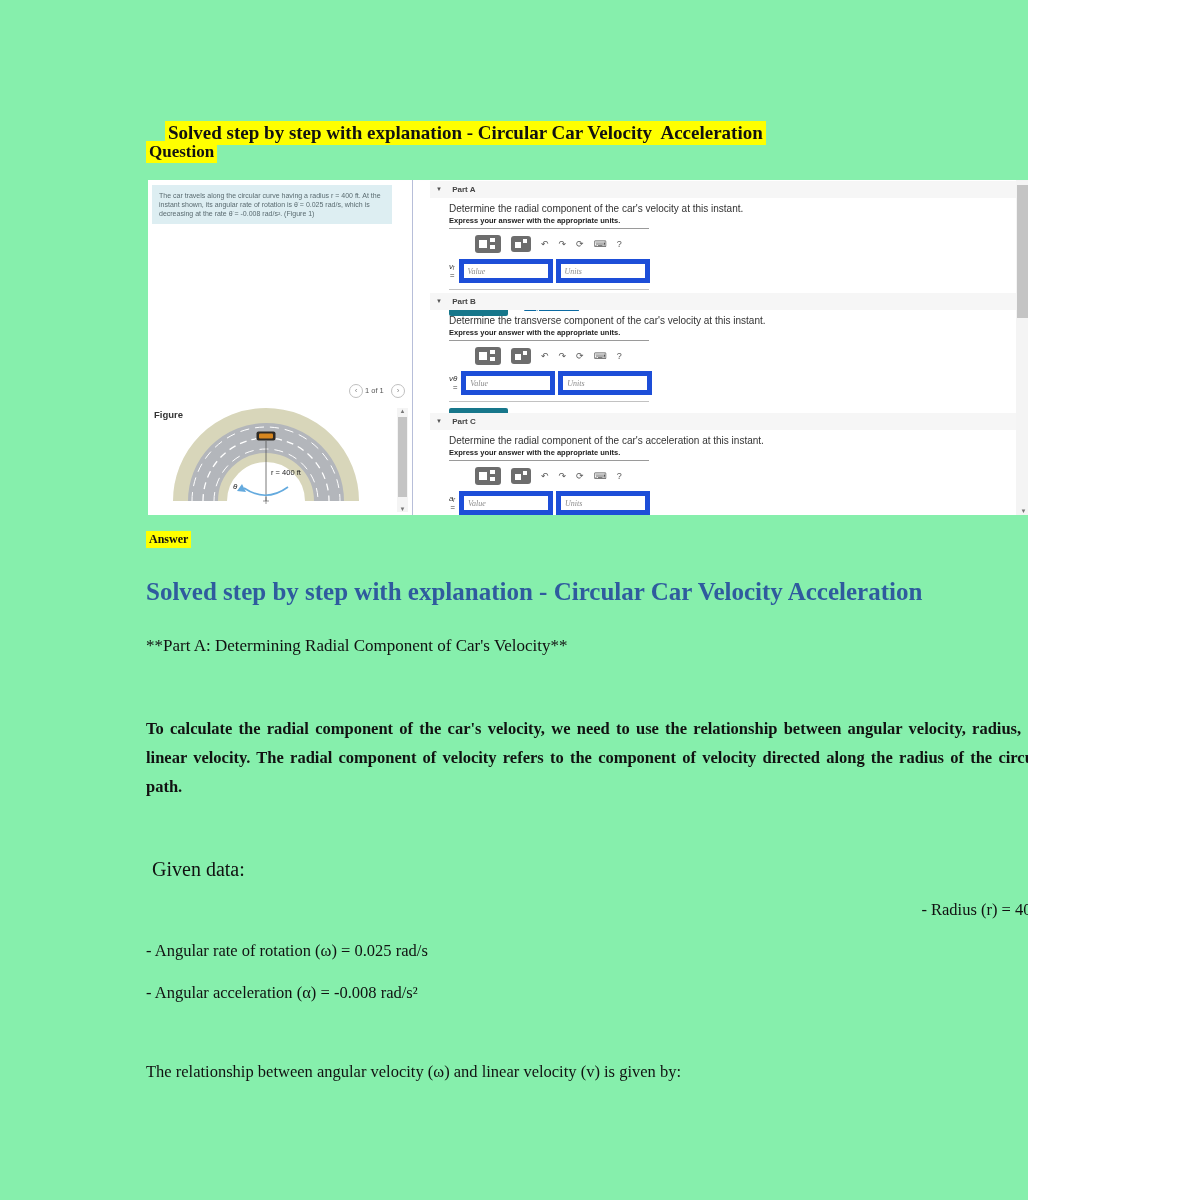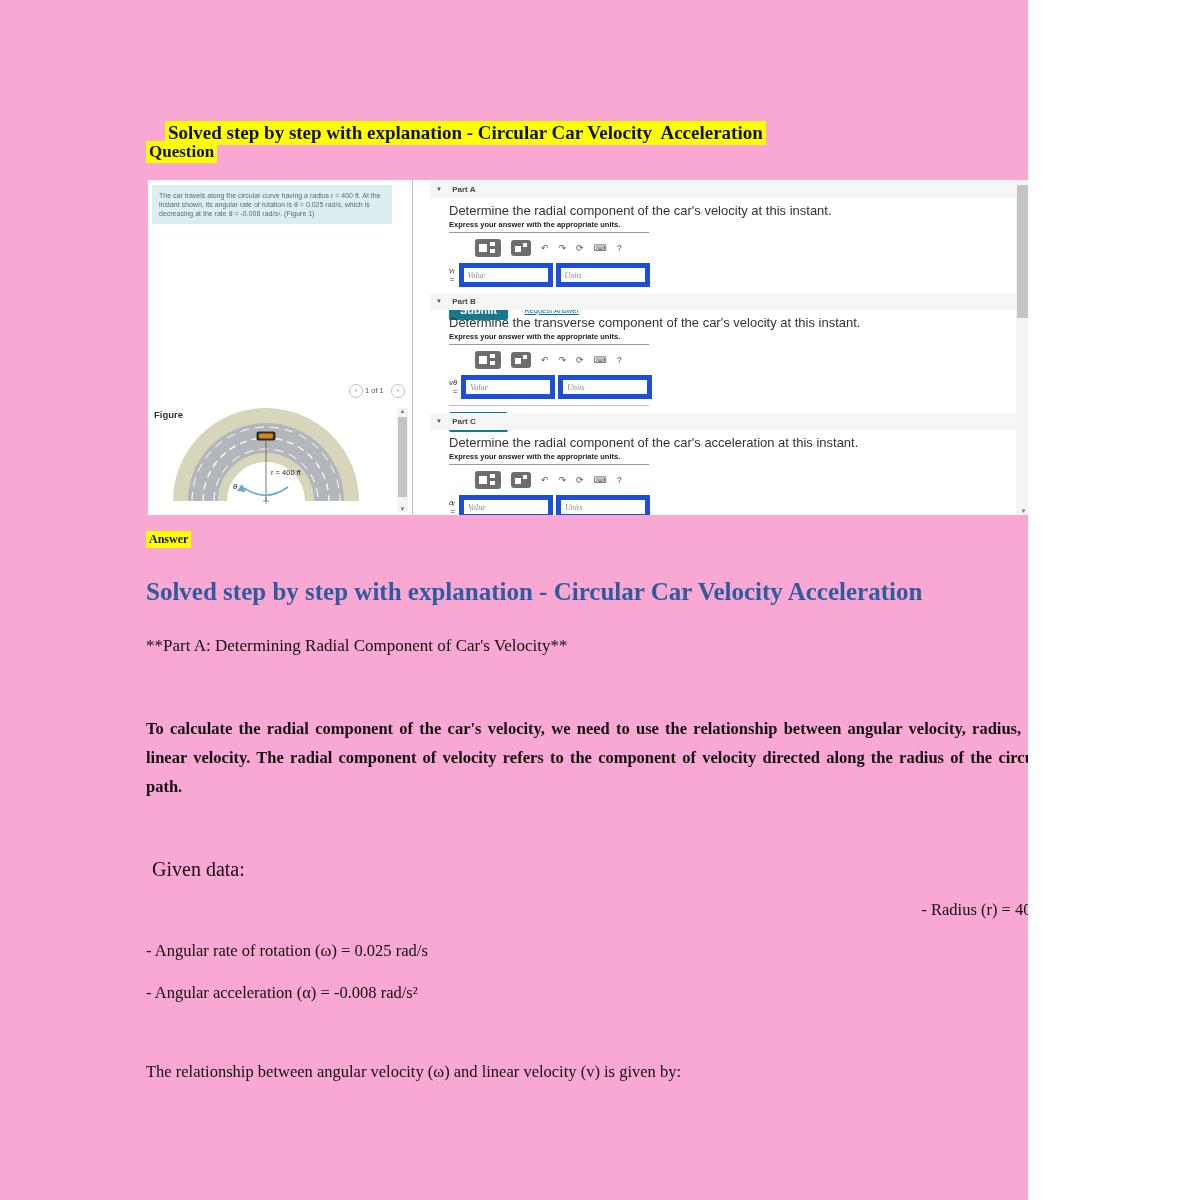"Solved step by step with" #page { background: #f9a8d4 -> #86efac }
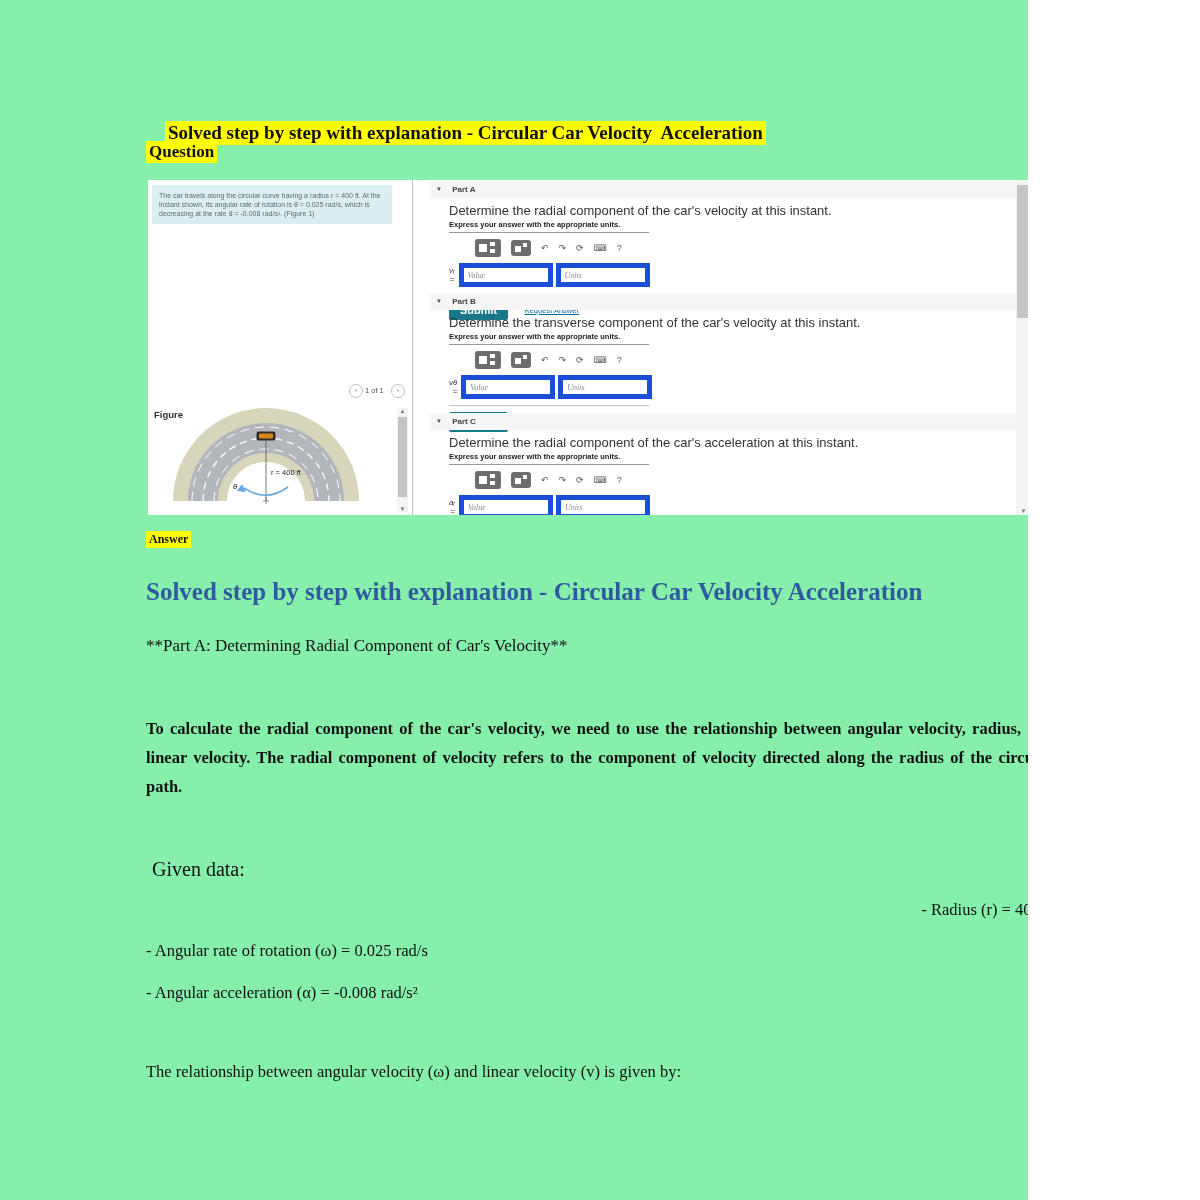"Determine the radial component of" .desc { font-size: 13px -> 10px }
